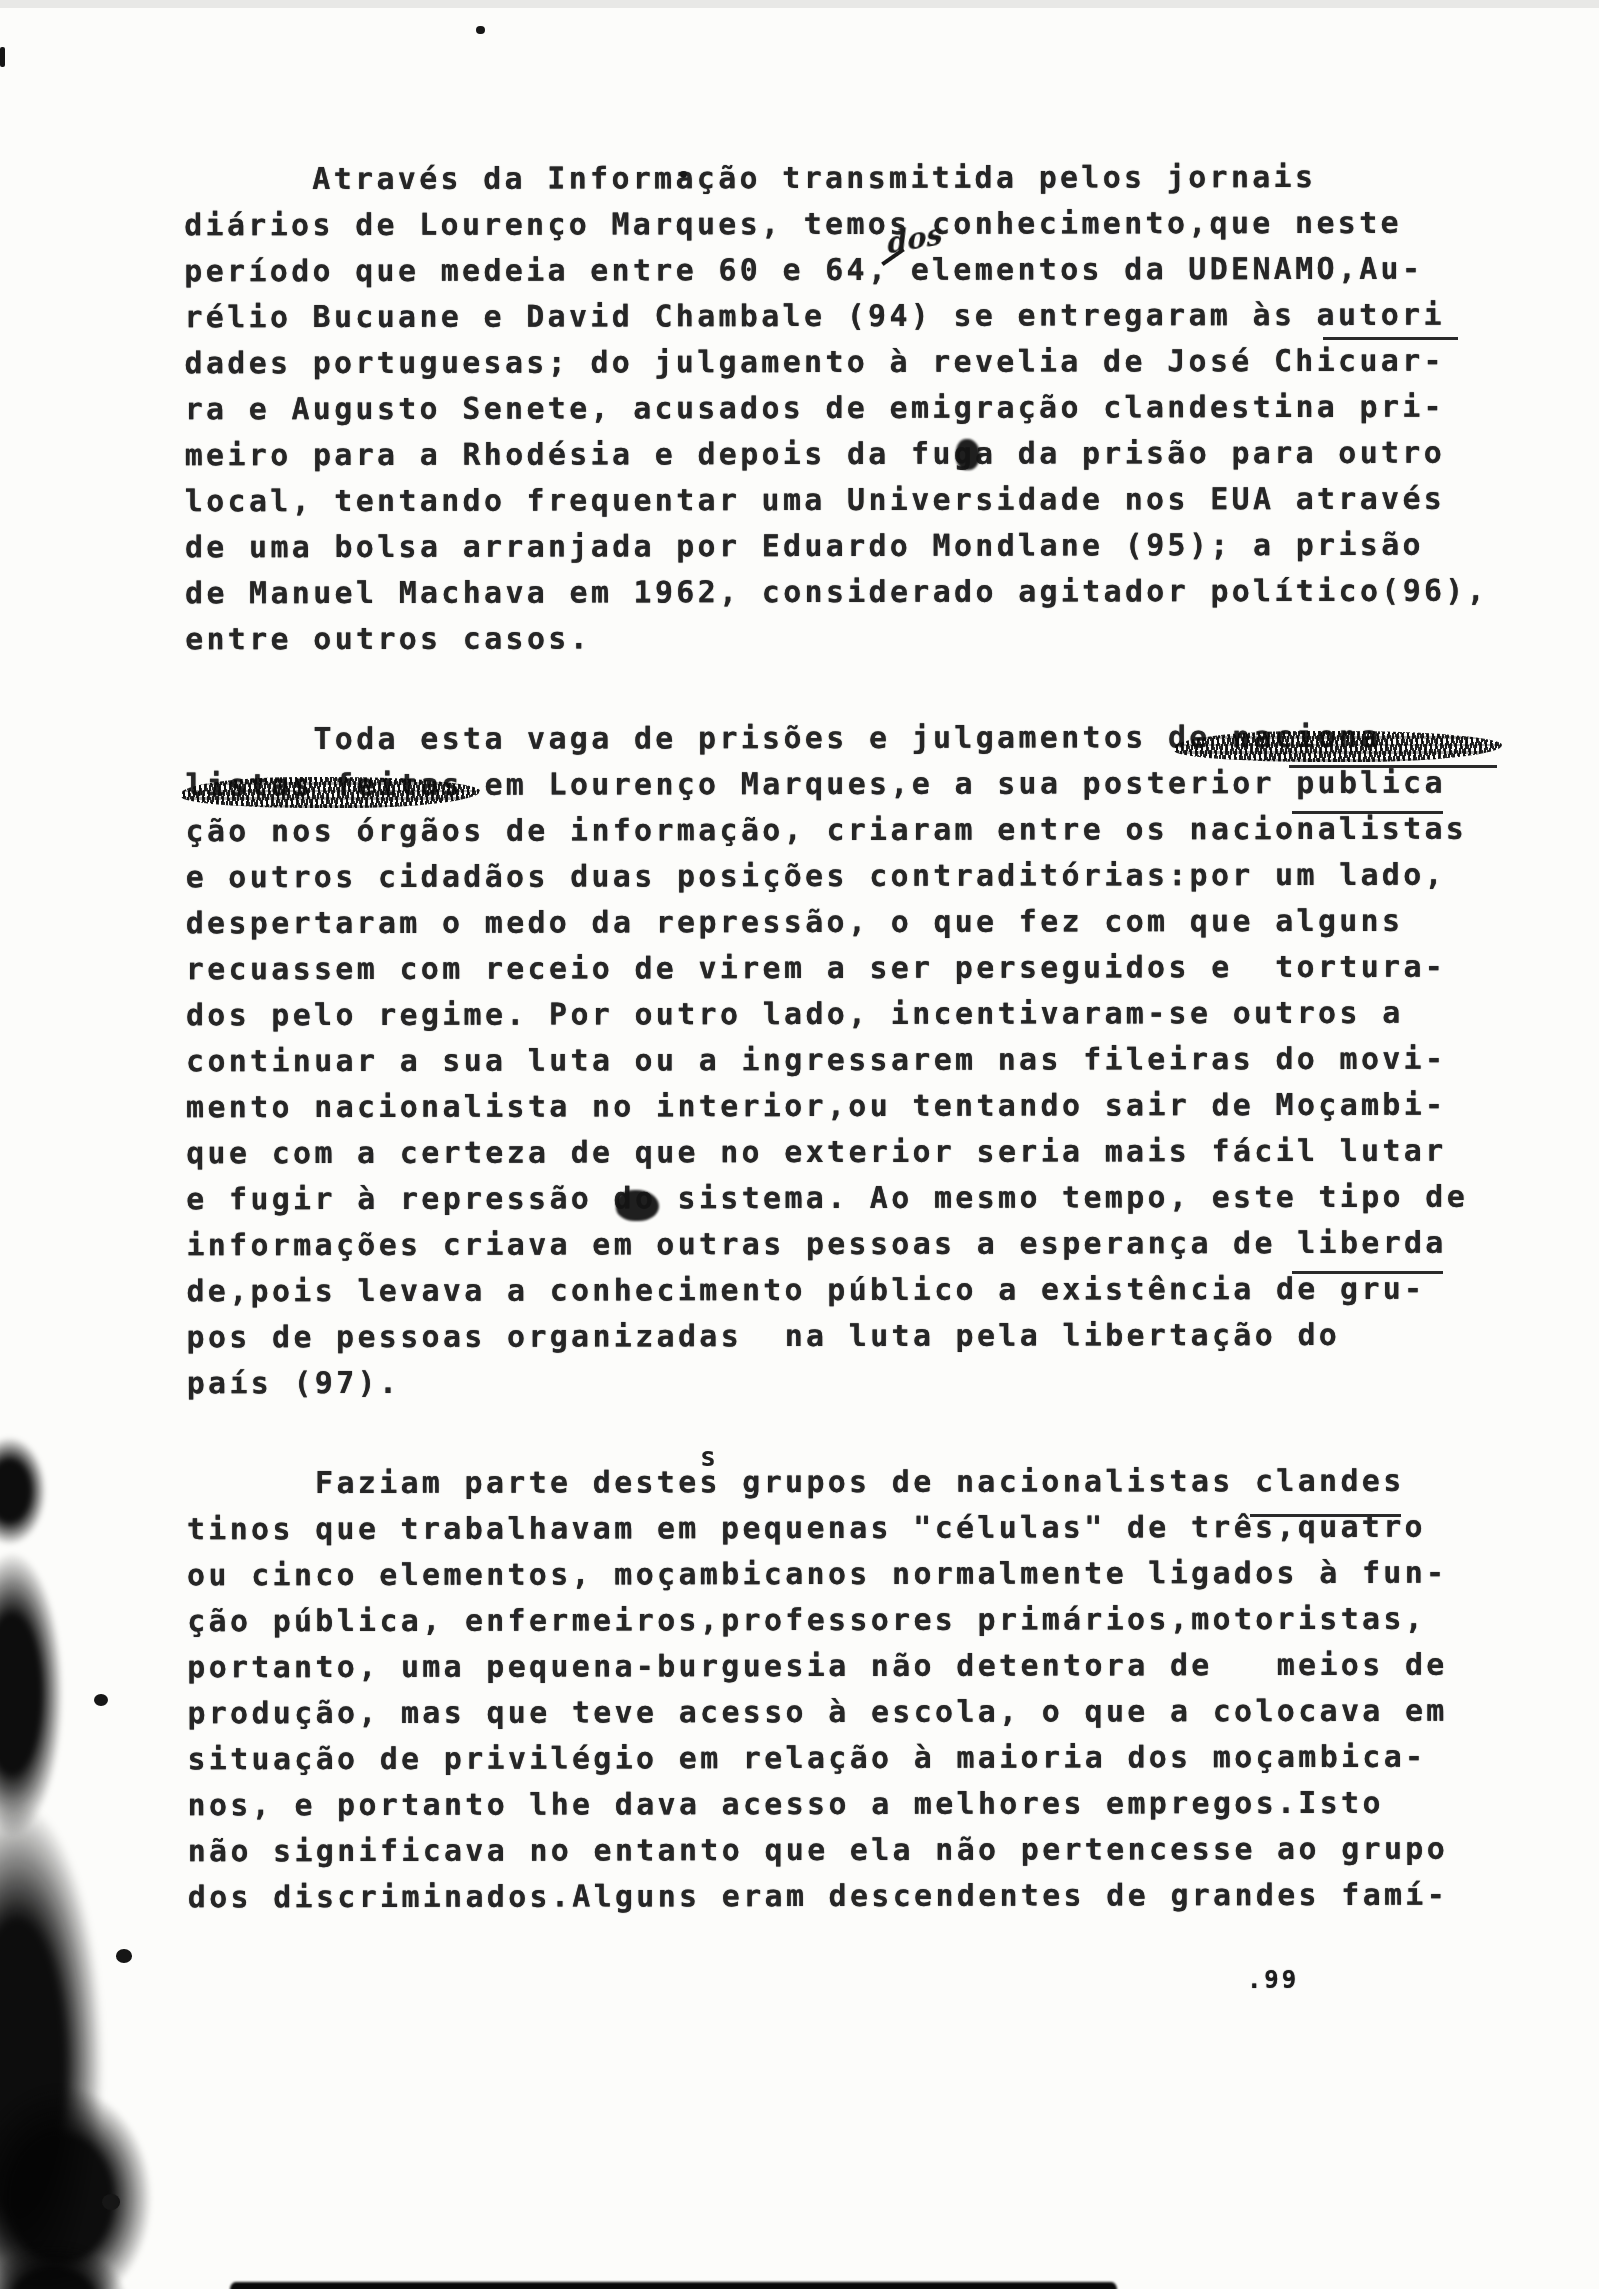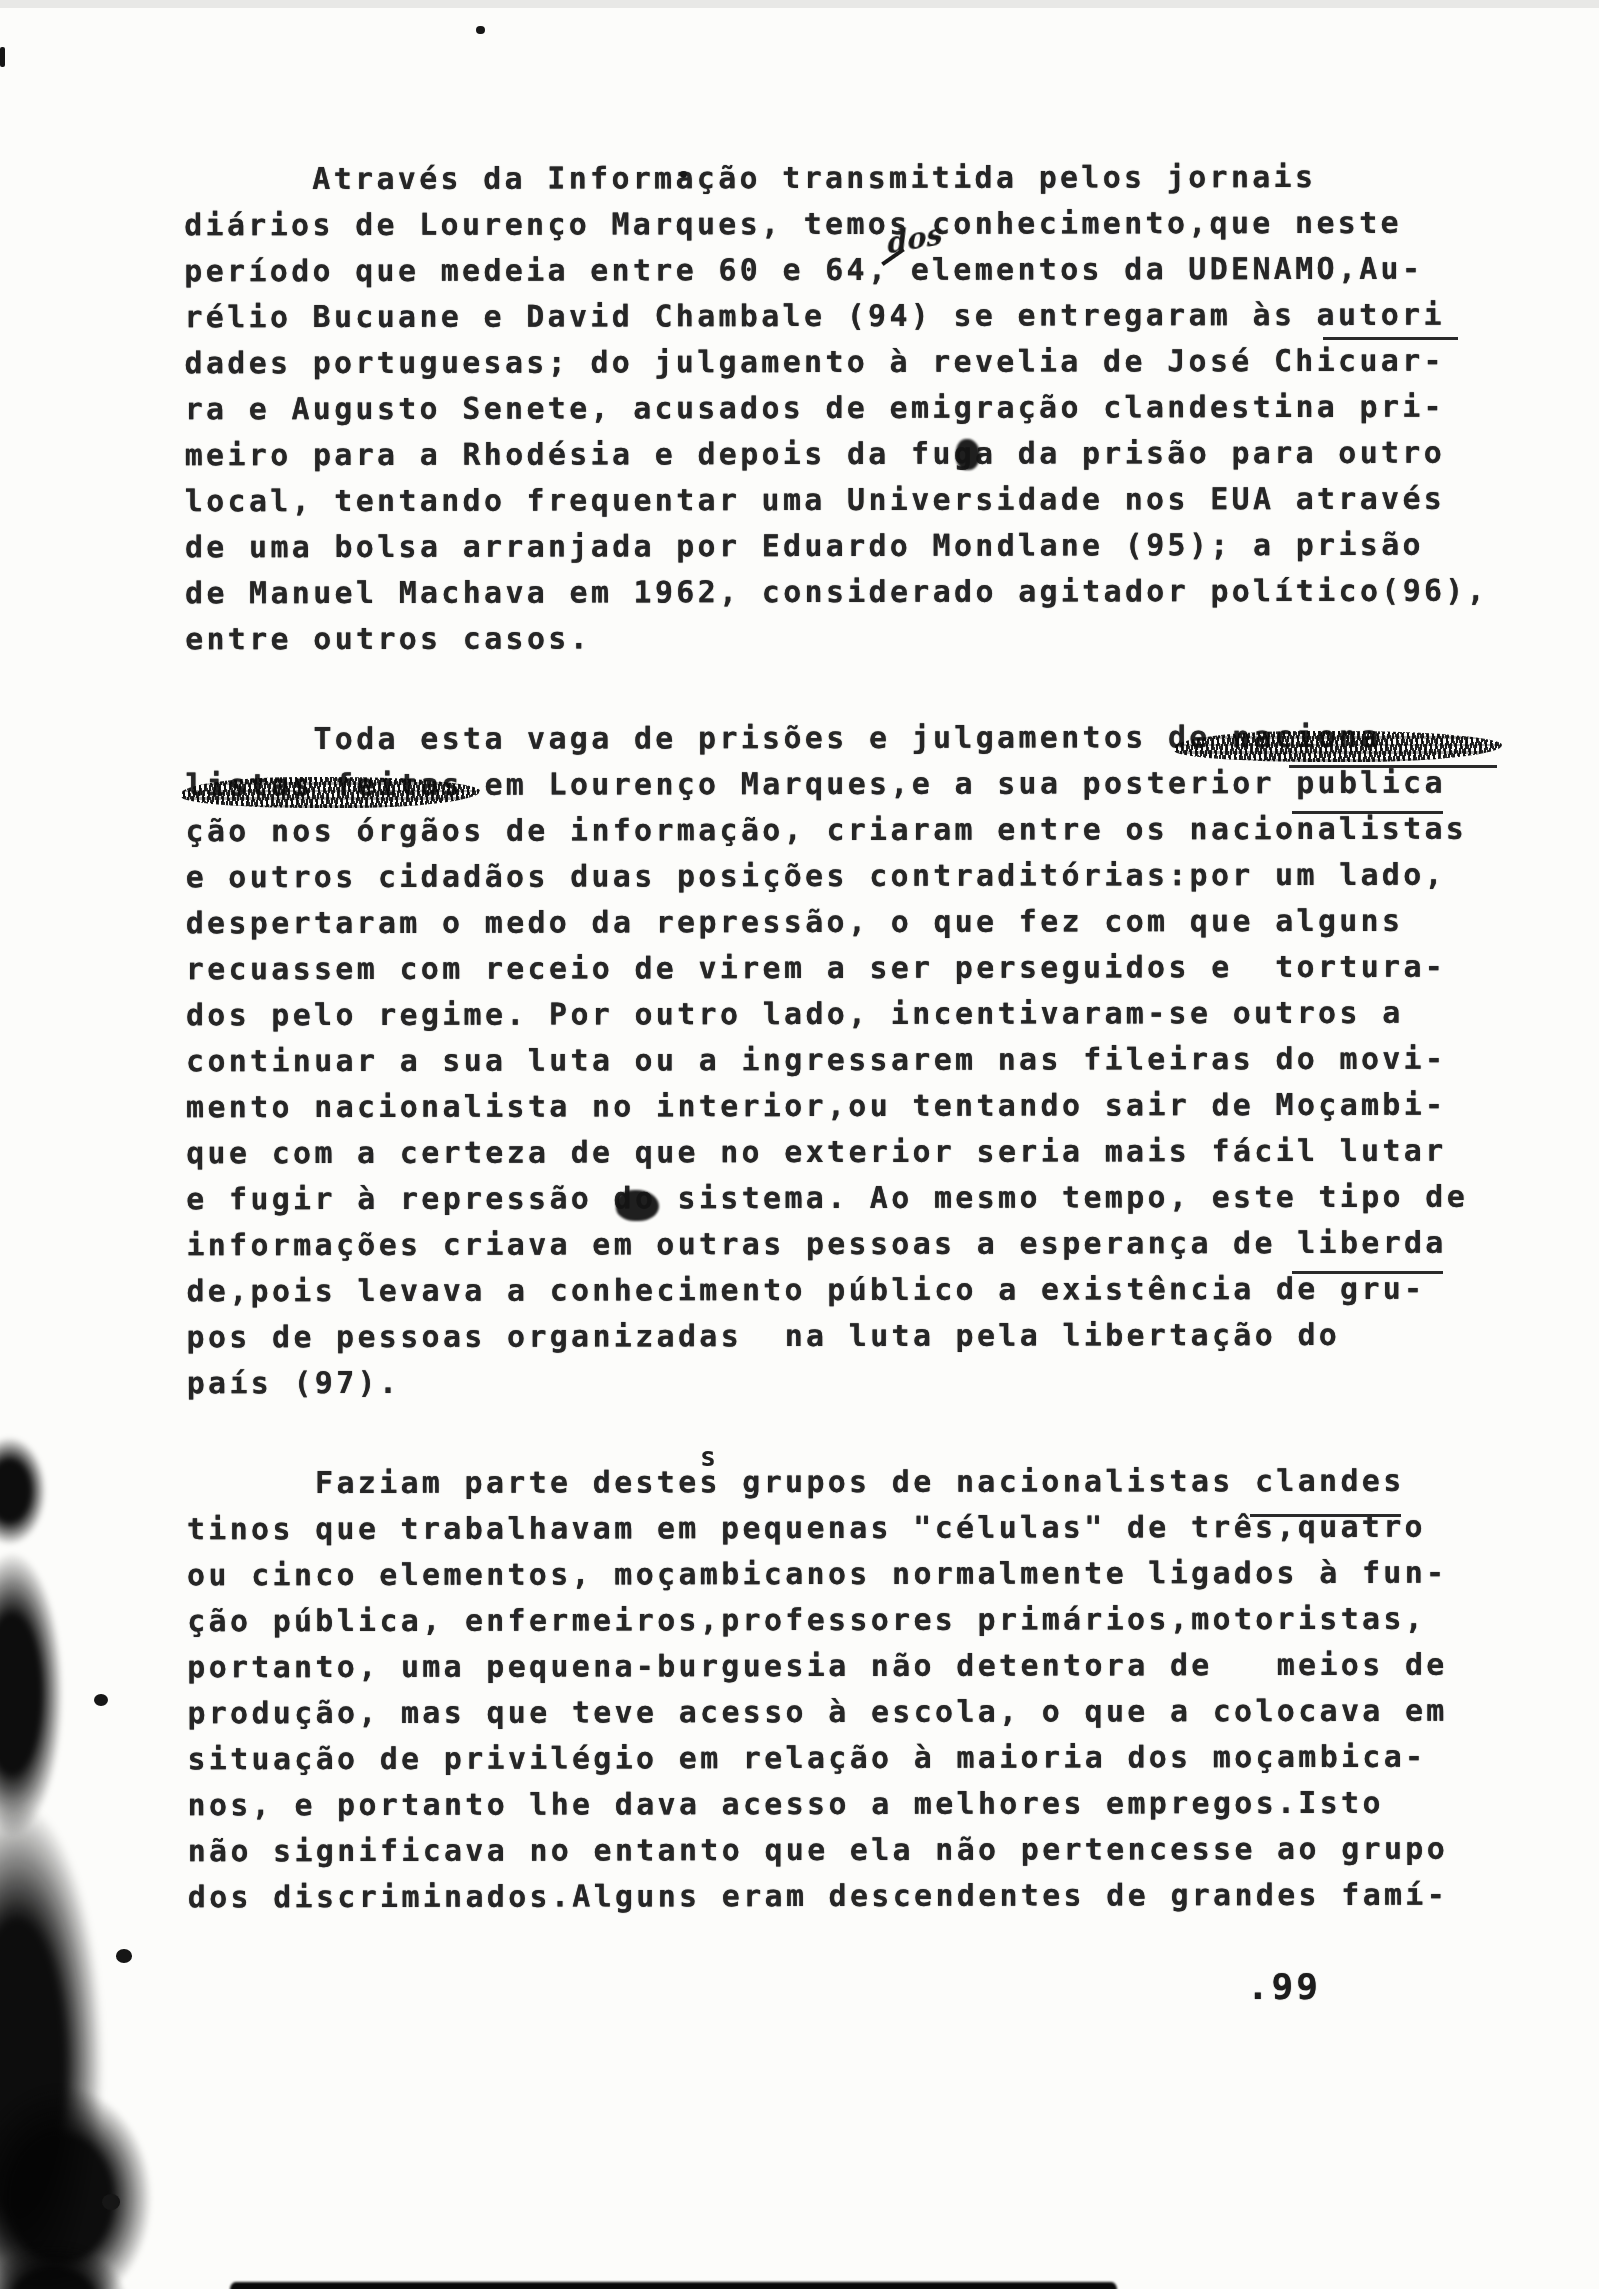".99" .page-number { font-size: 36px -> 24px }
